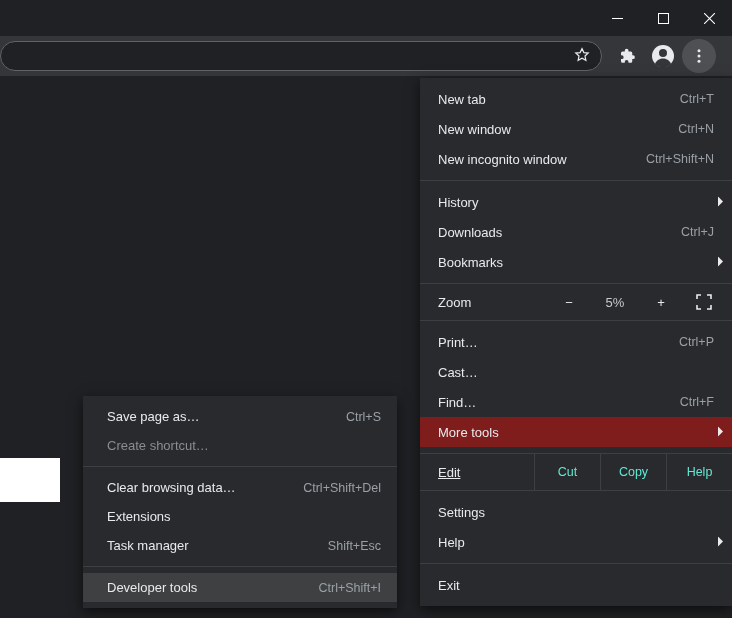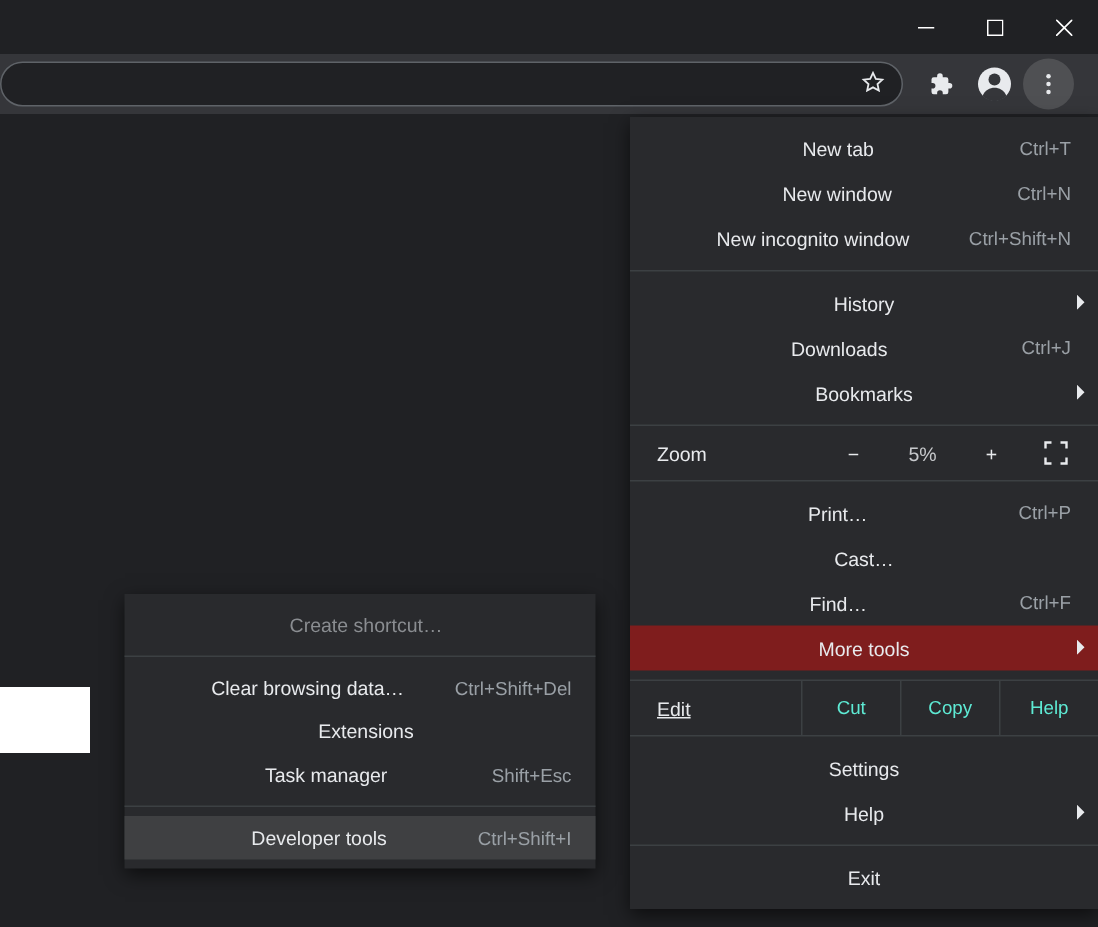"New tab" .mi-label { text-align: center -> none }
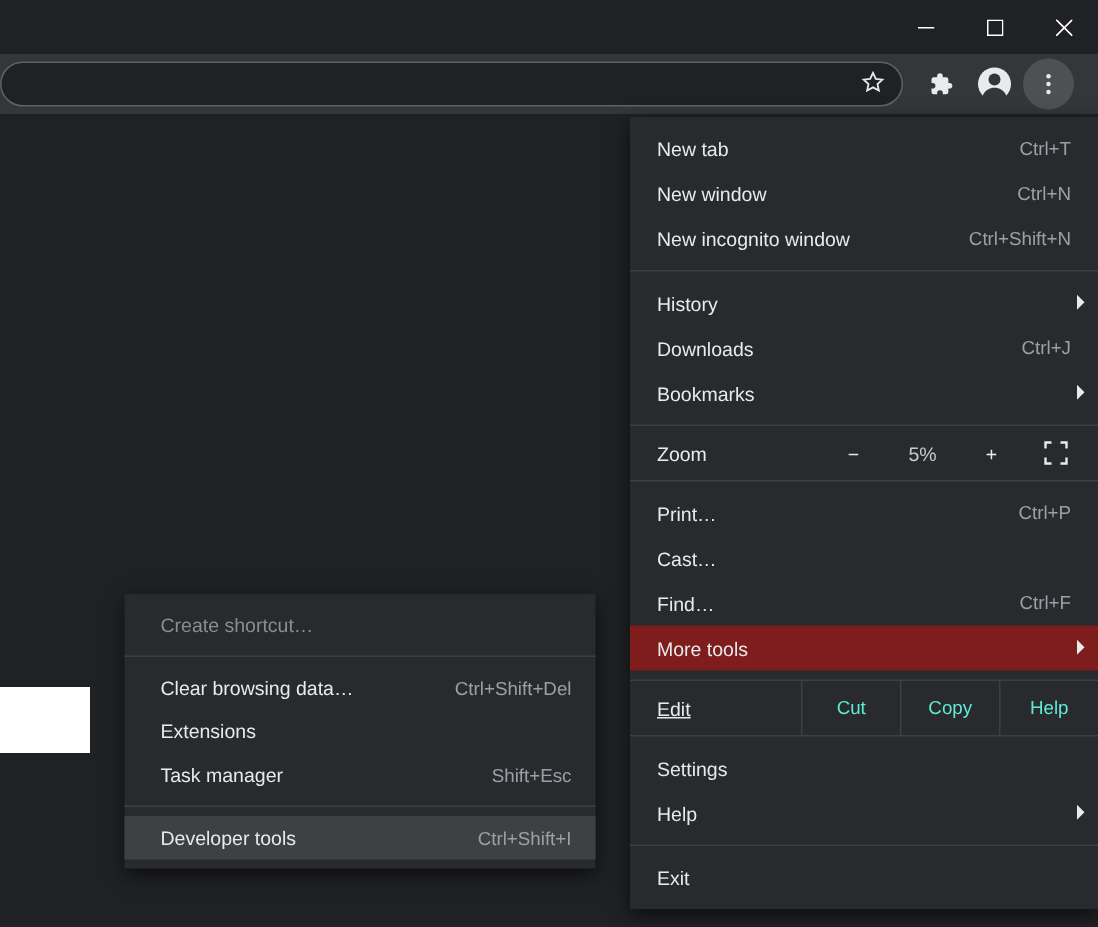"Save page as…" div.menu-item { html: none -> <div> <span>Save page as…</span> <span>Ctrl+S</span> </div> }
